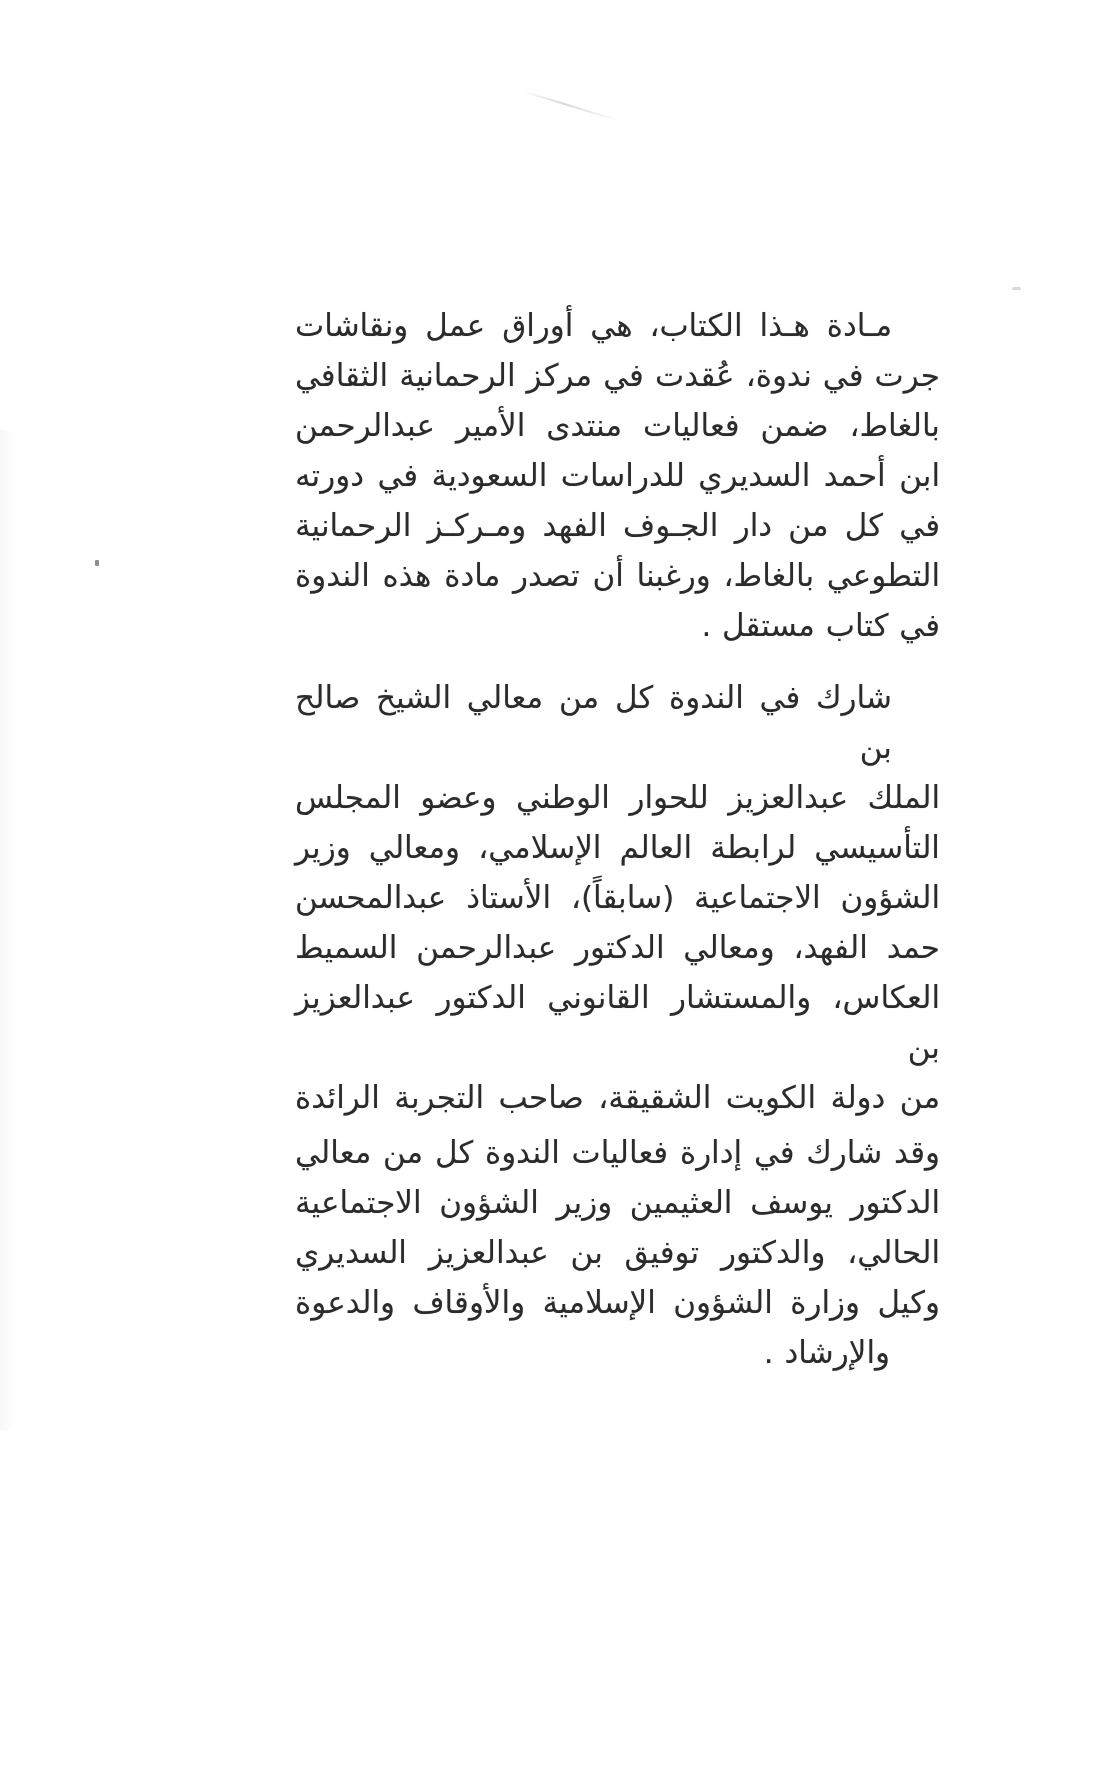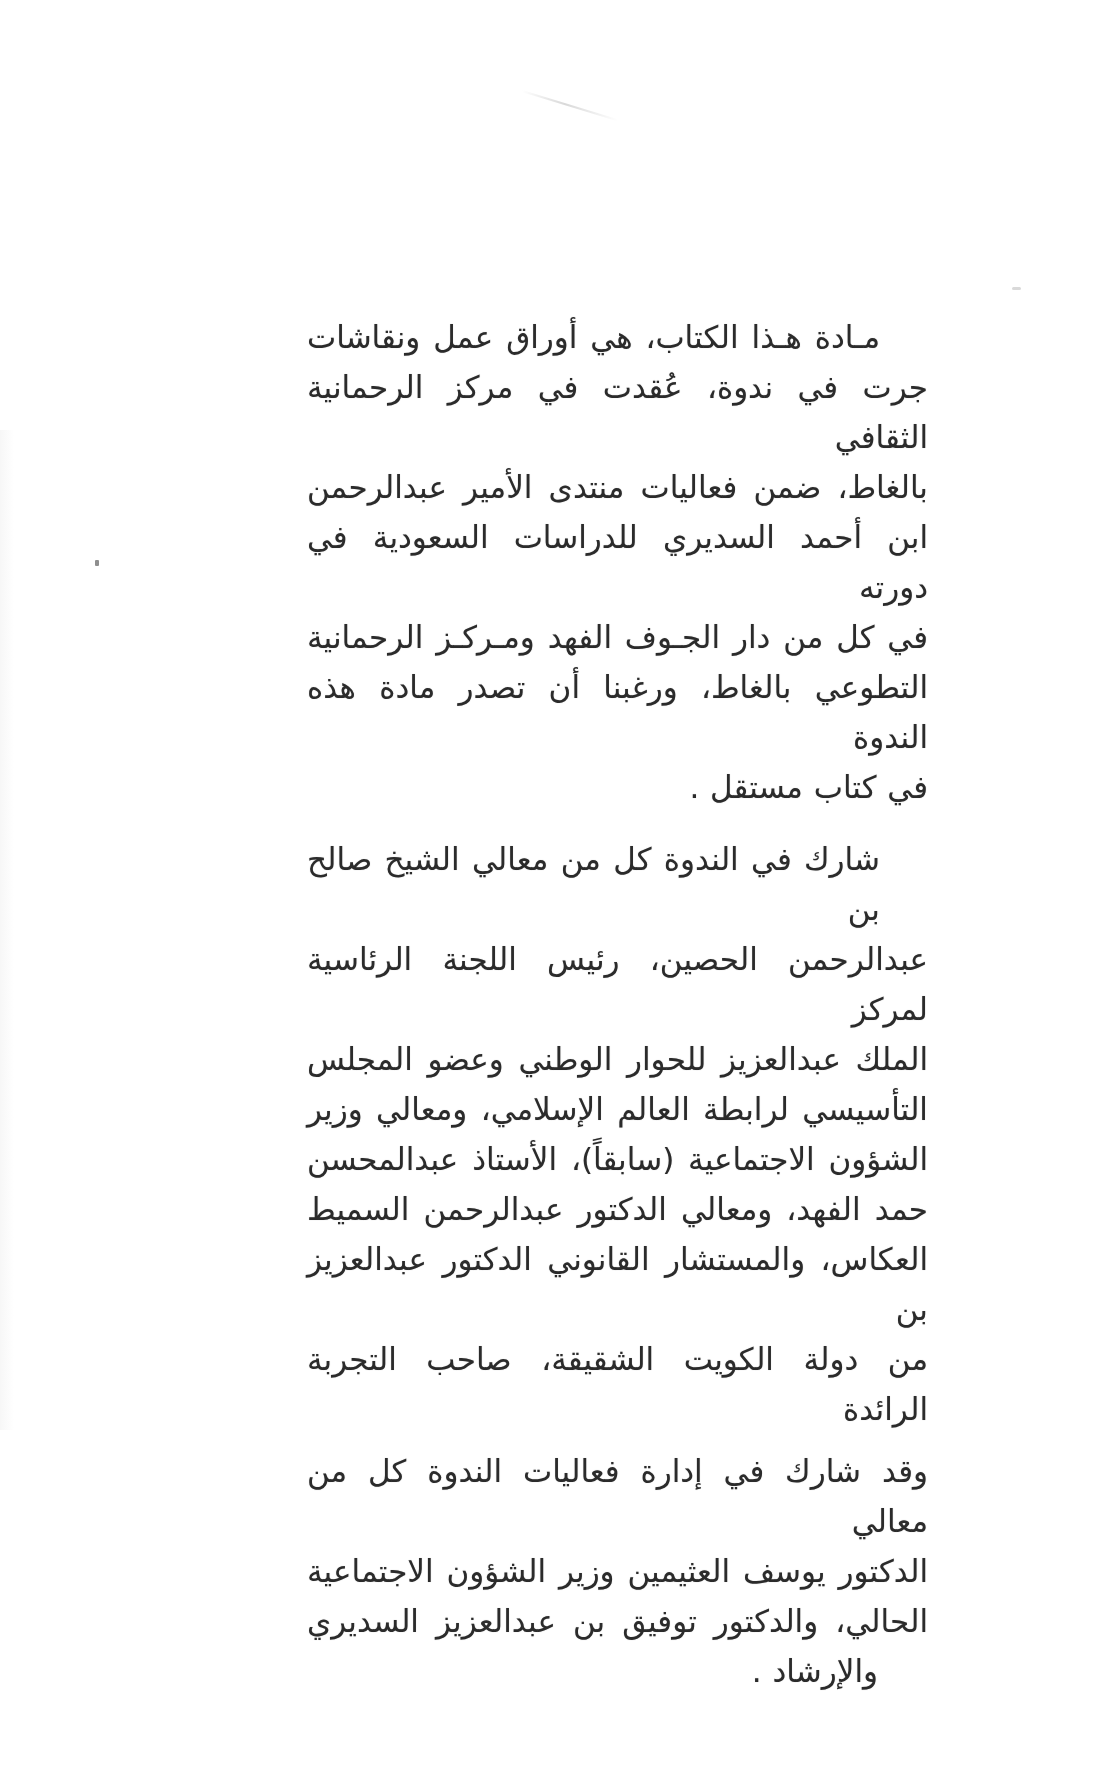"مـادة هـذا الكتاب، هي أوراق" .para { margin: 12px -> 0 }
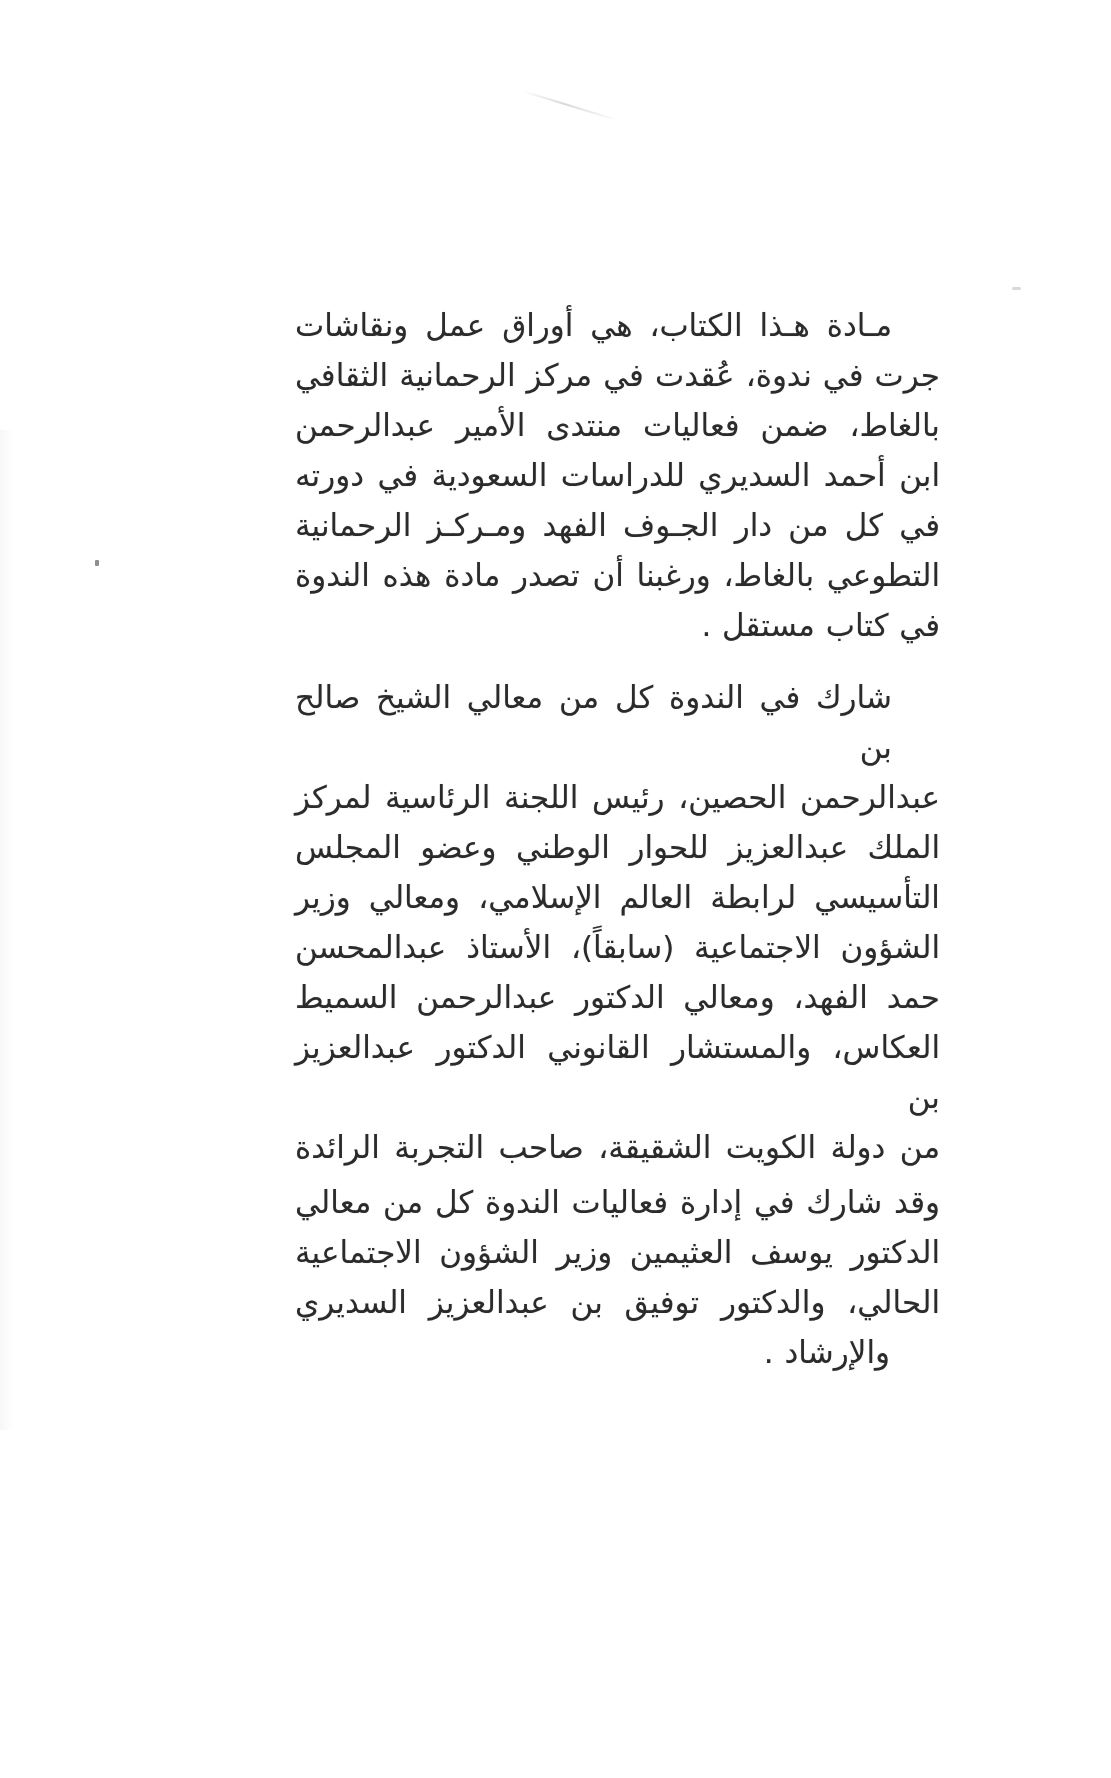"عبدالرحمن الحصين، رئيس اللجنة الرئاسية" div.line { html: <div>عبدالرحمن الحصين، رئيس اللجنة الرئاسية لمركز</div> -> none }
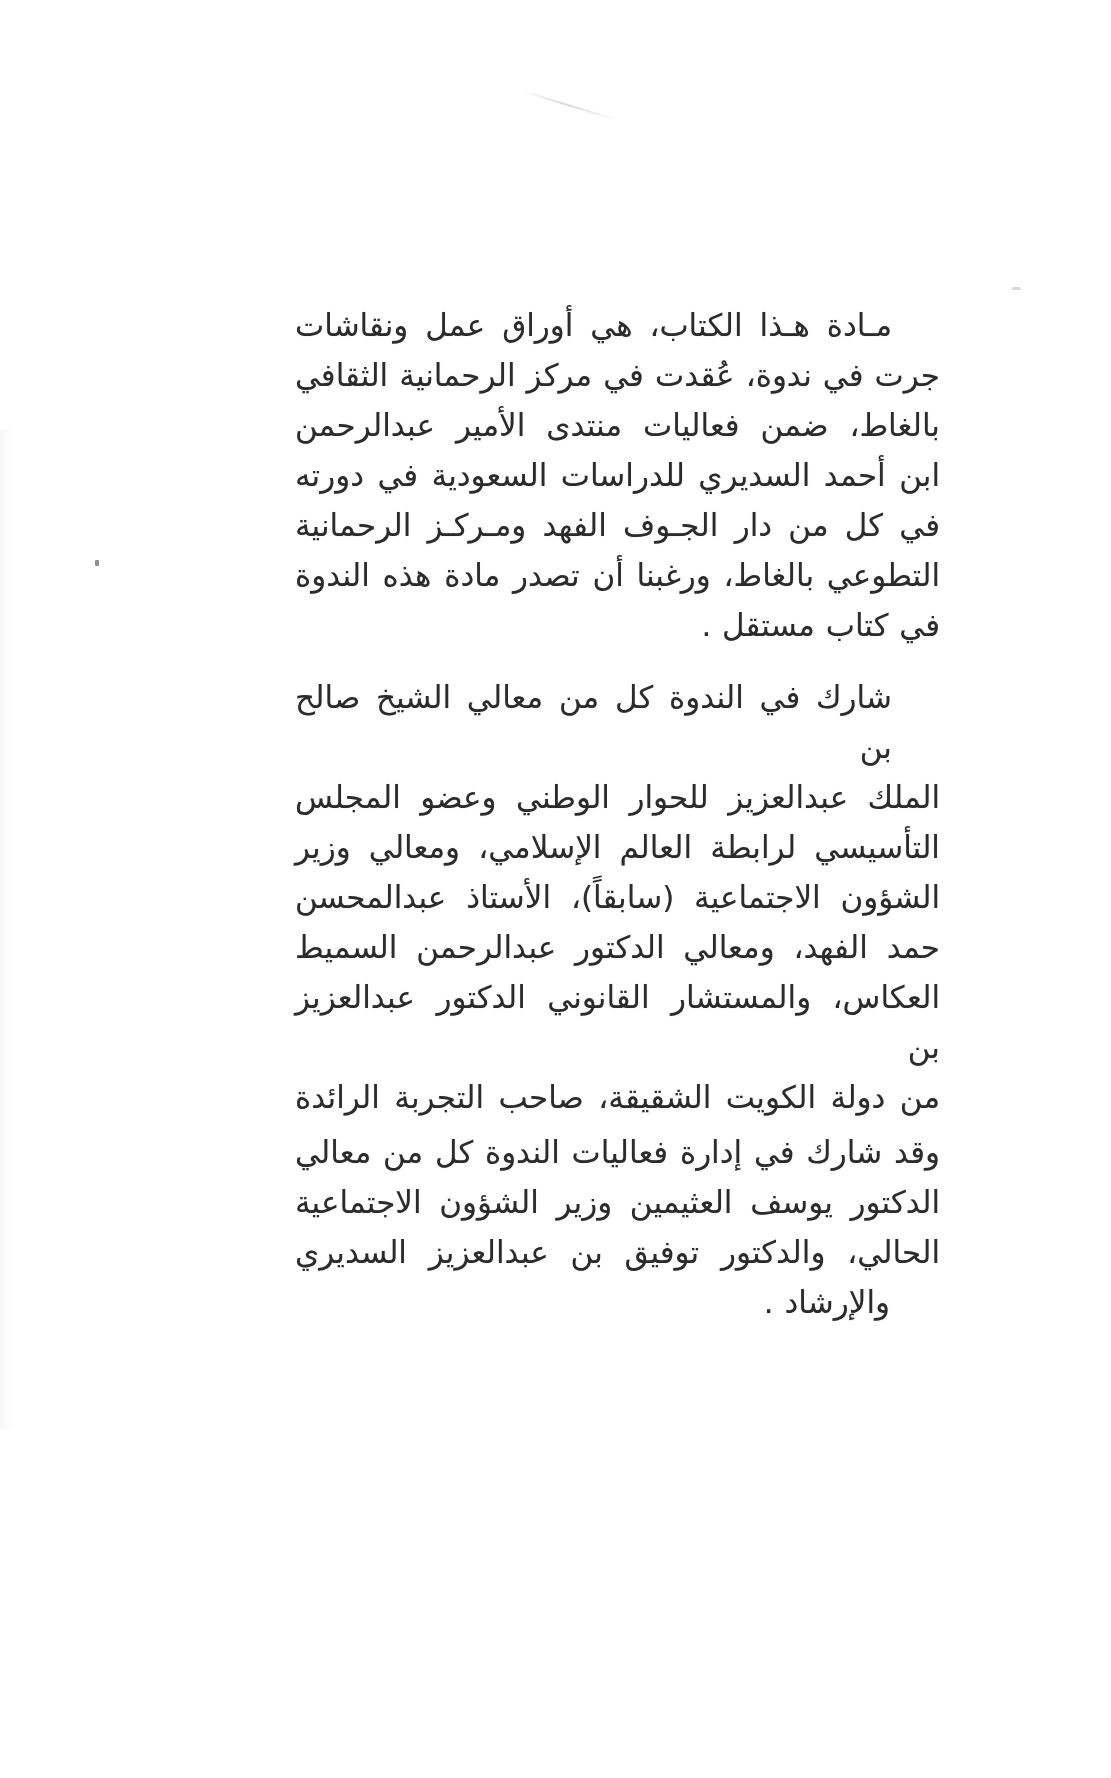"وكيل وزارة الشؤون الإسلامية والأوقاف" div.line { html: none -> <div>وكيل وزارة الشؤون الإسلامية والأوقاف والدعوة</div> }
